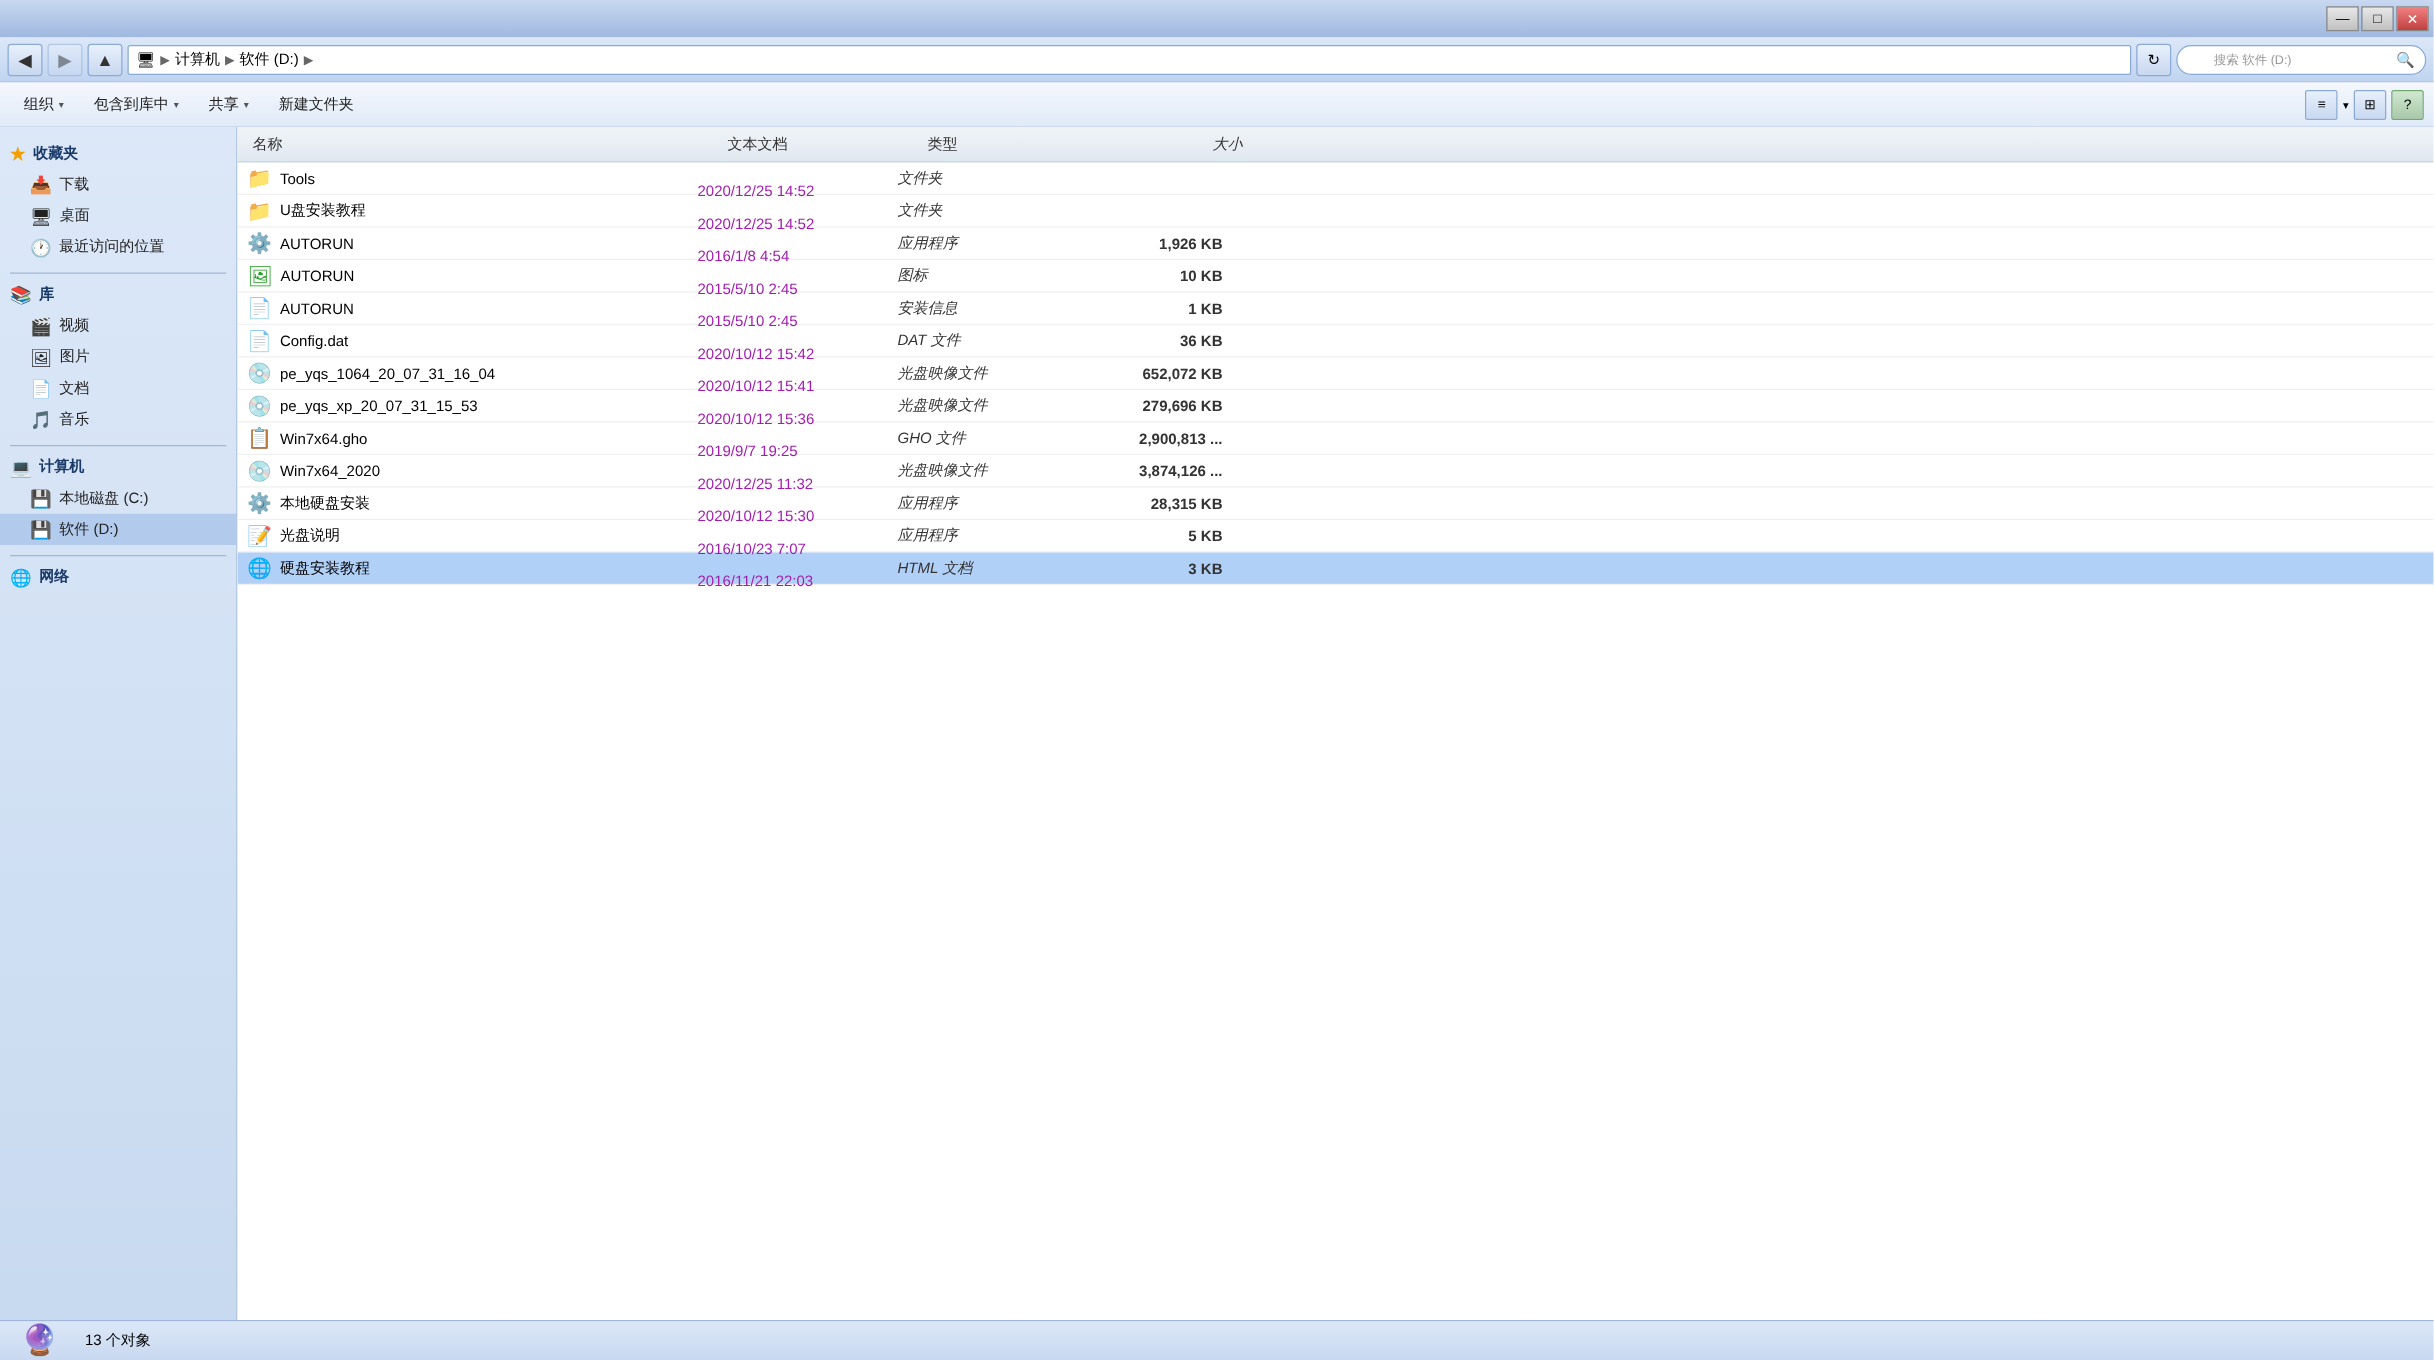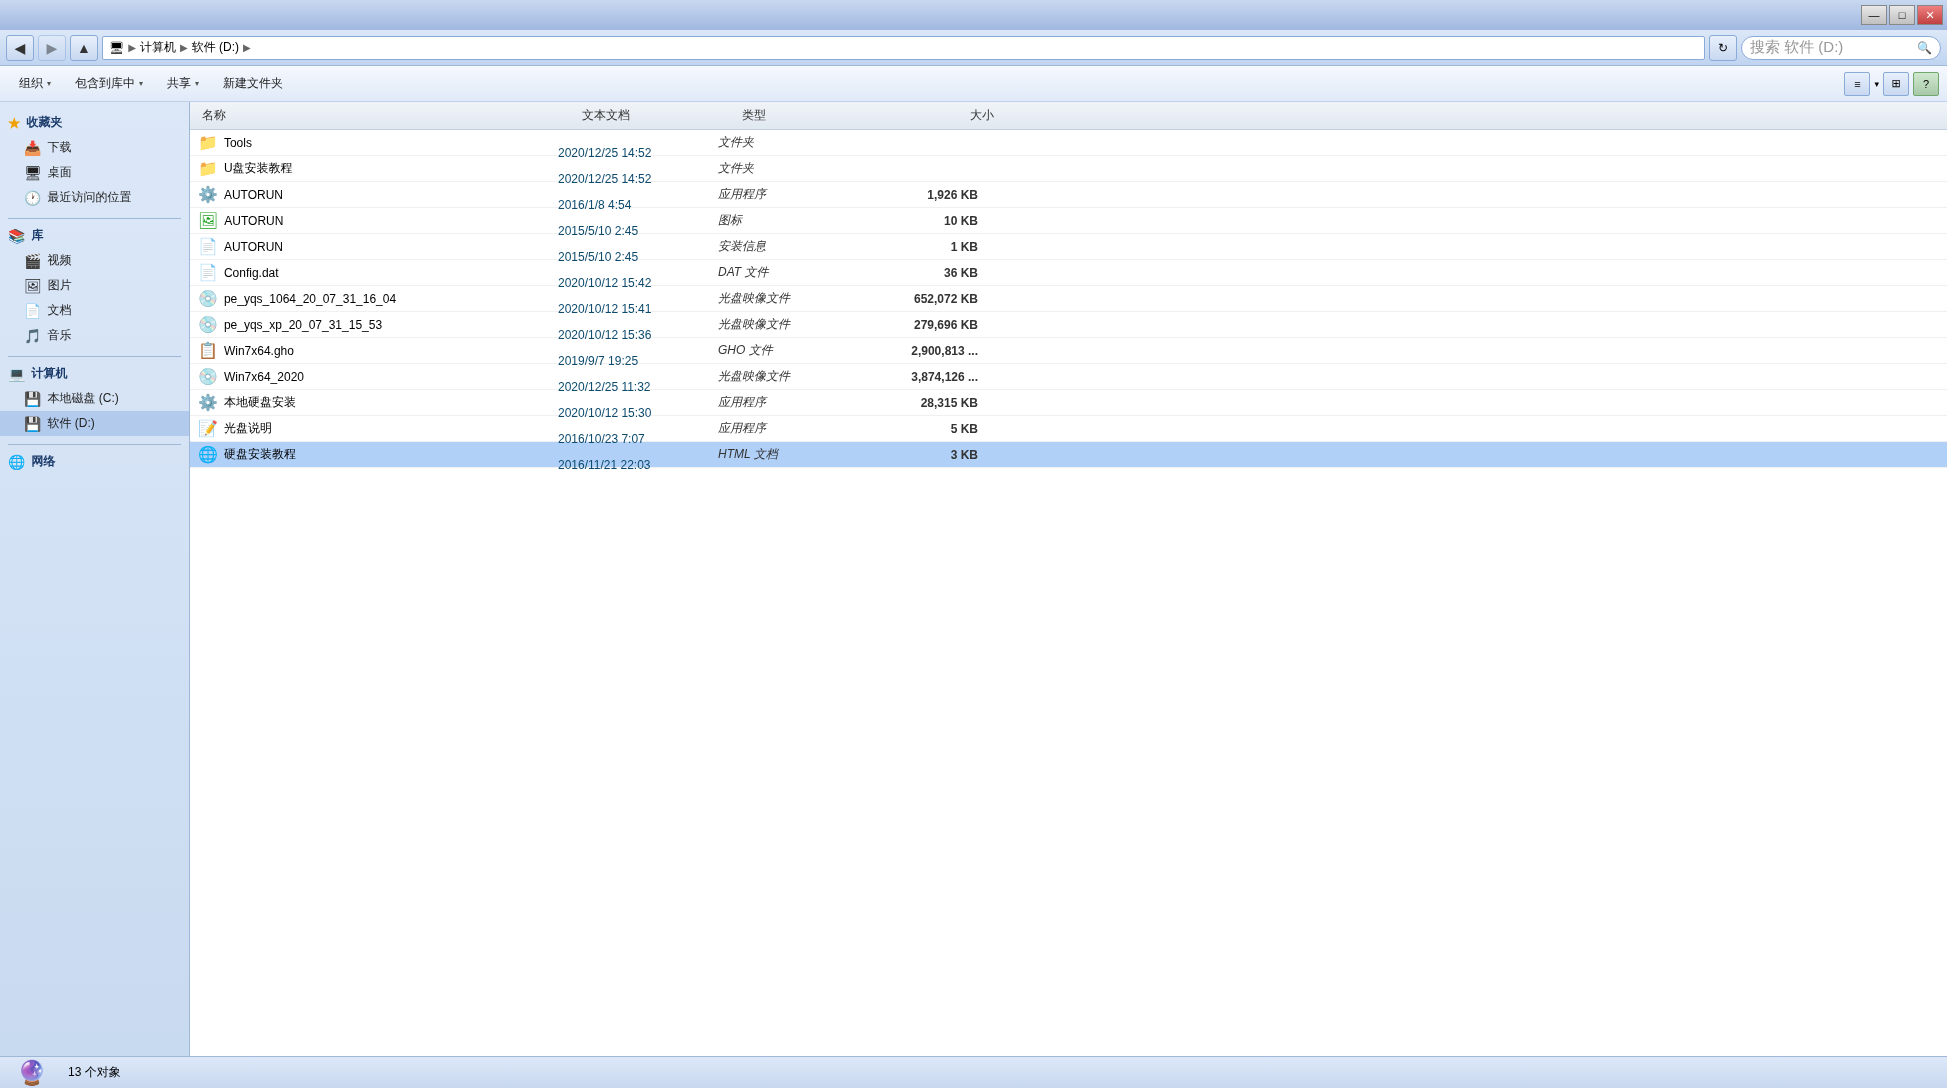"搜索 软件 (D:)" span { font-size: 15px -> 10px; margin-left: none -> 21px }
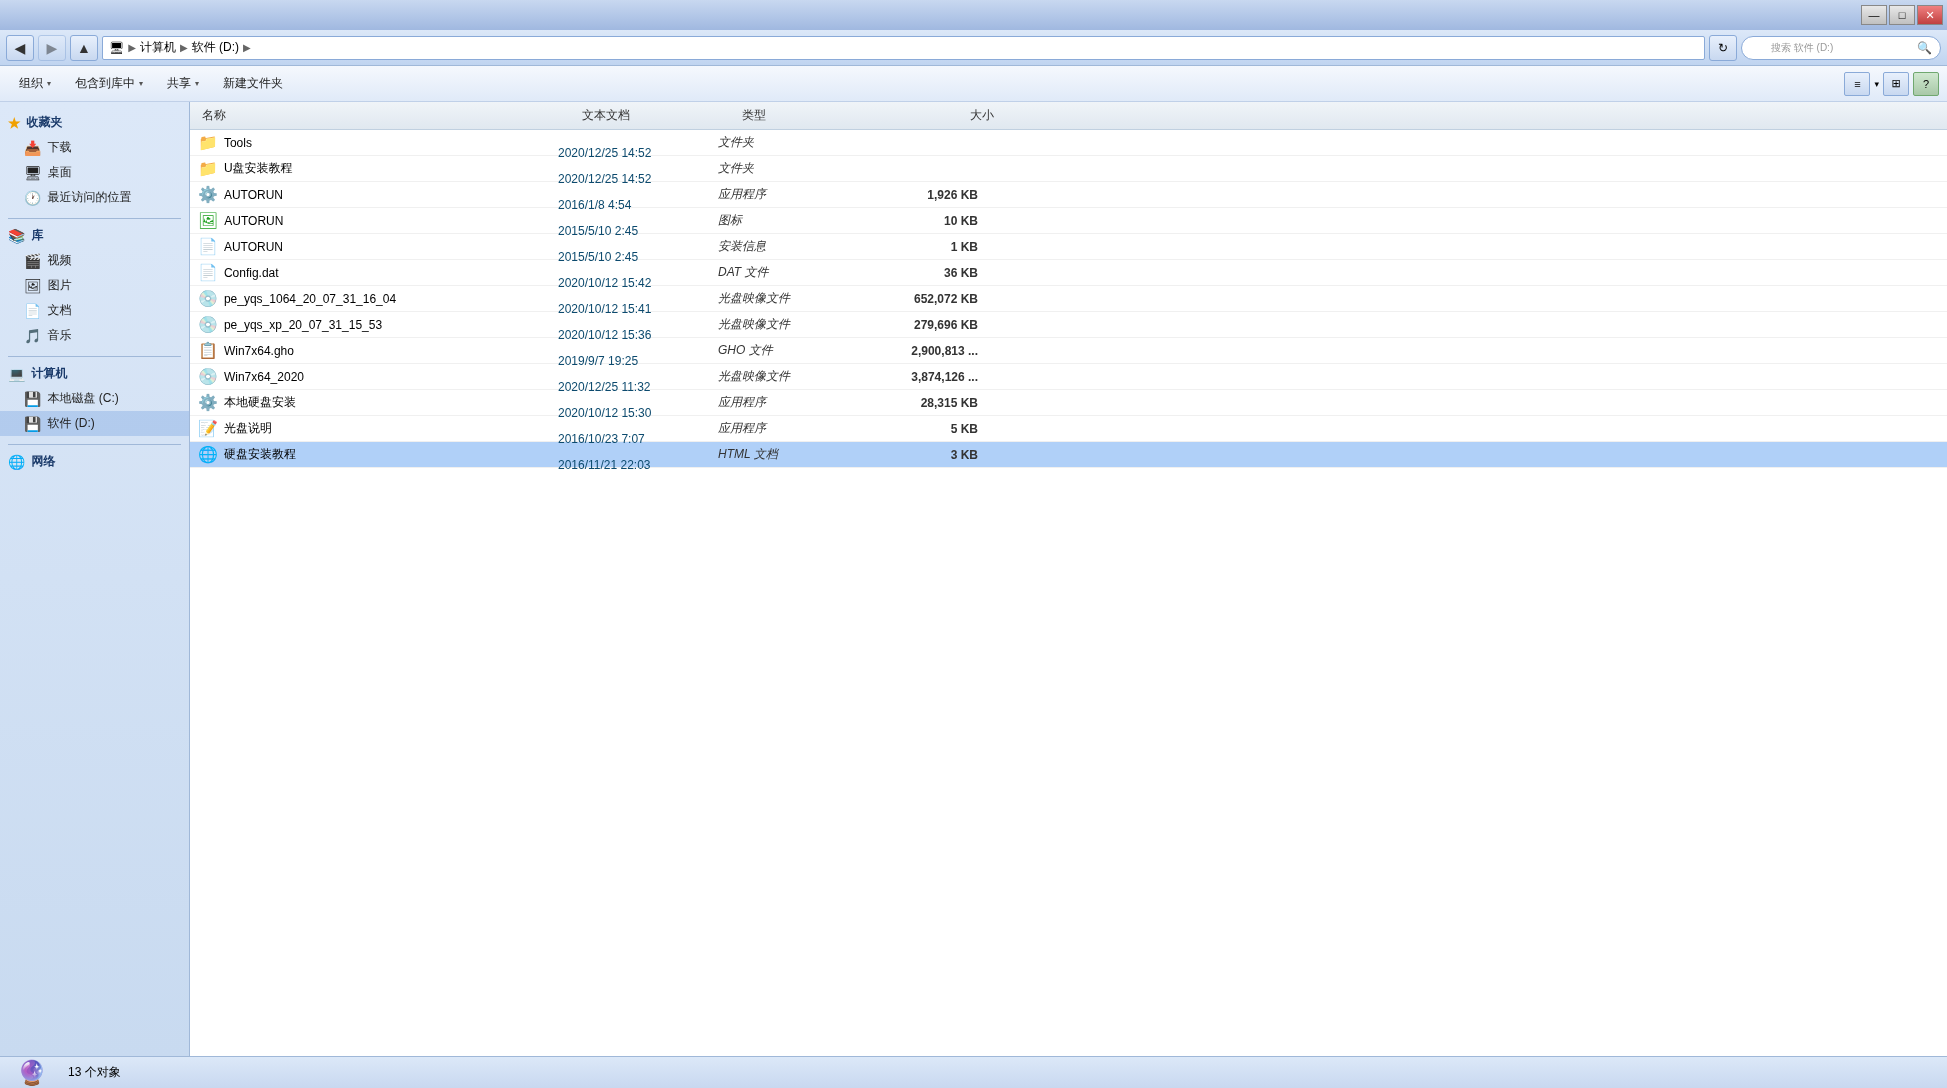"大小" .col-size { font-style: none -> italic }
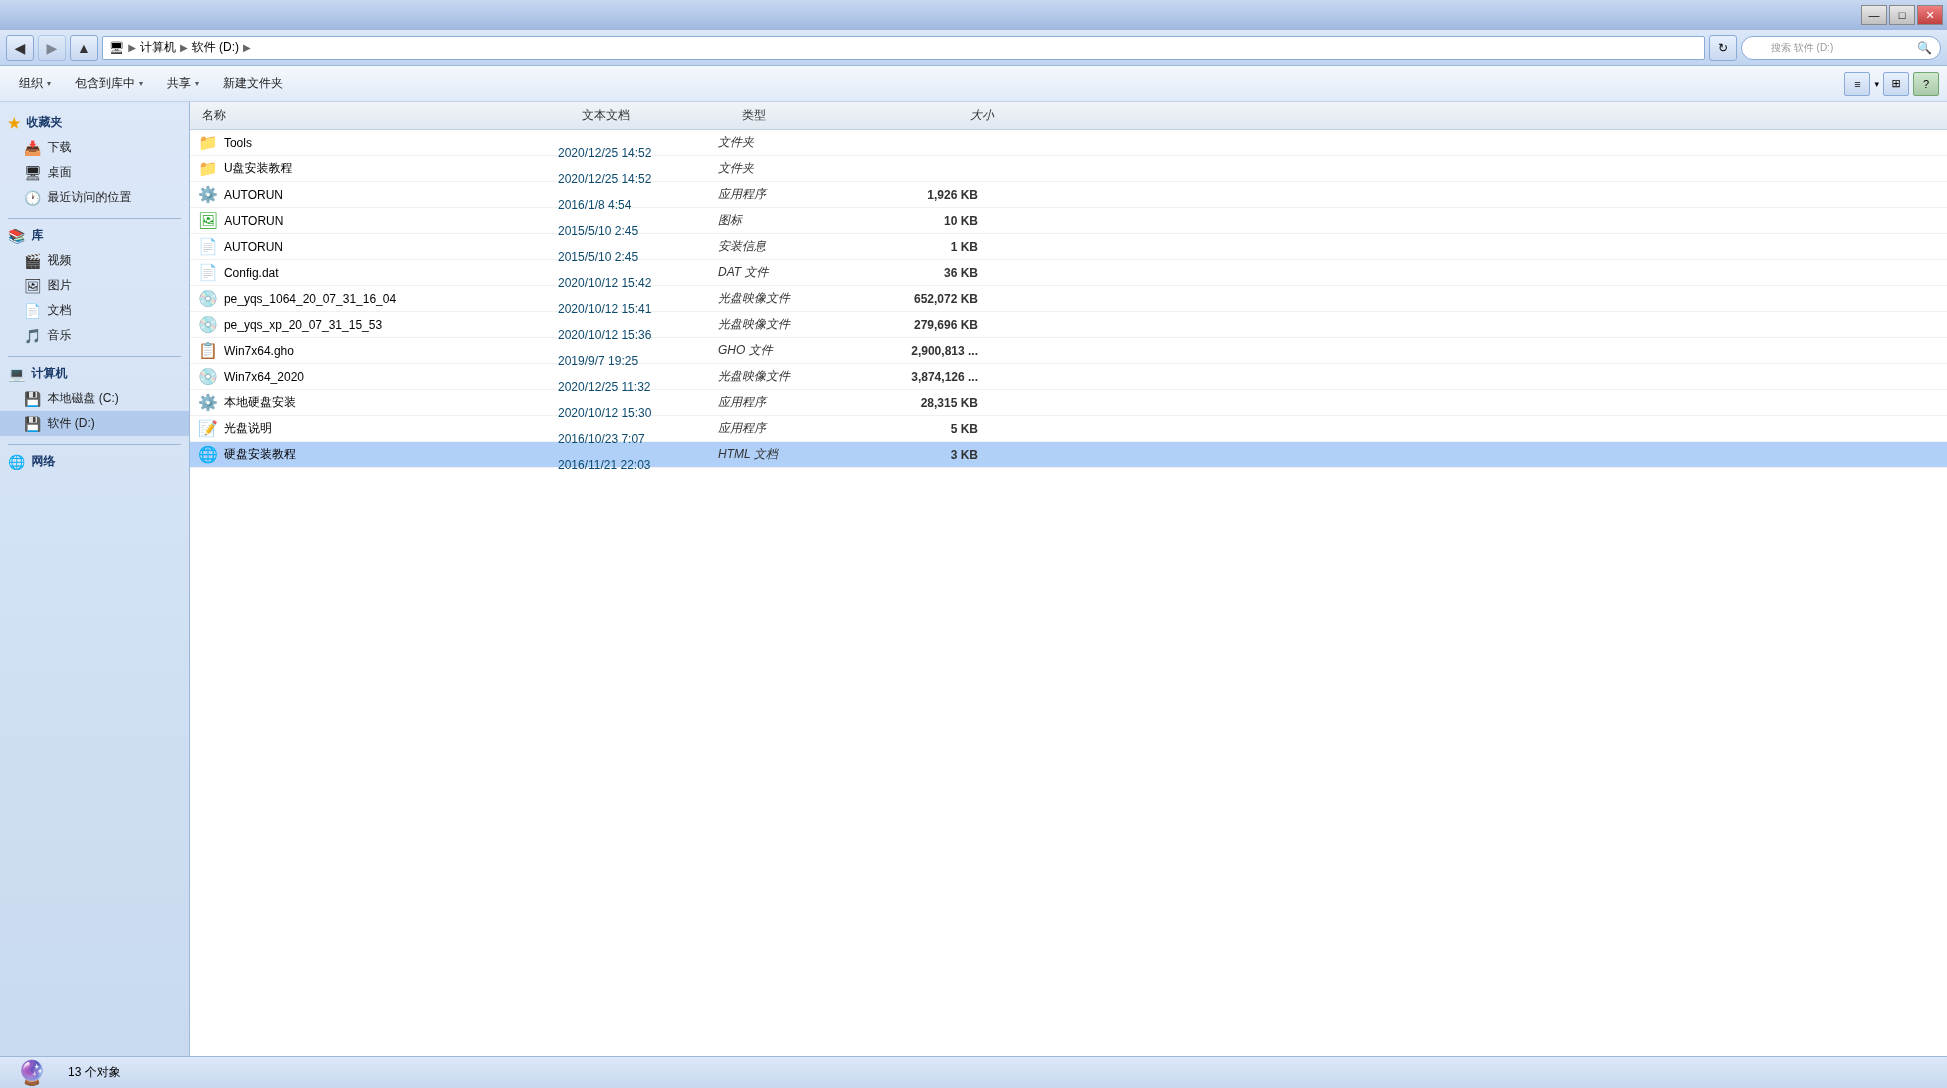"2020/12/25 14:52" .file-date { color: #0c4a6e -> #a21caf }
